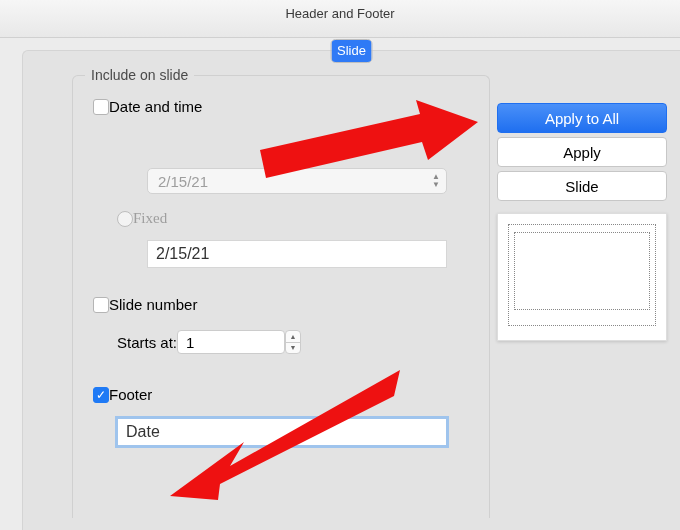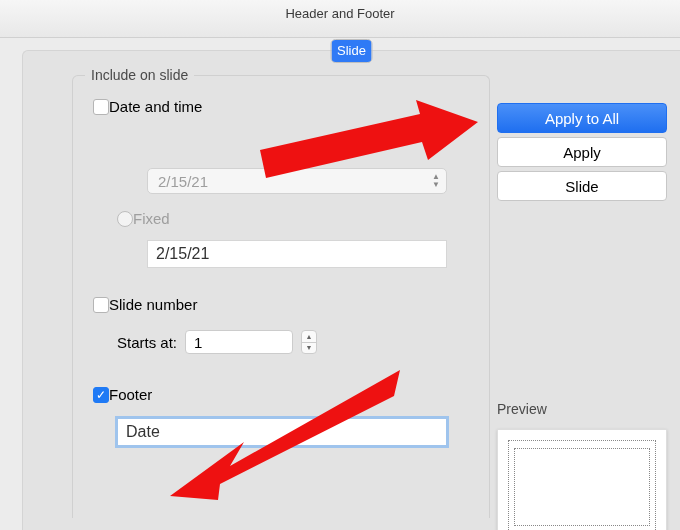"Fixed" div.cb-row { font-family: none -> Liberation Serif, serif }
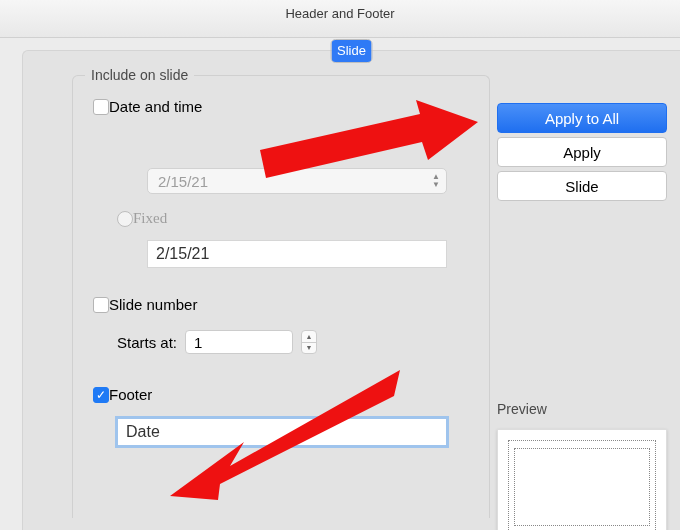"Starts at:" .stepper-wrap { gap: 8px -> none }
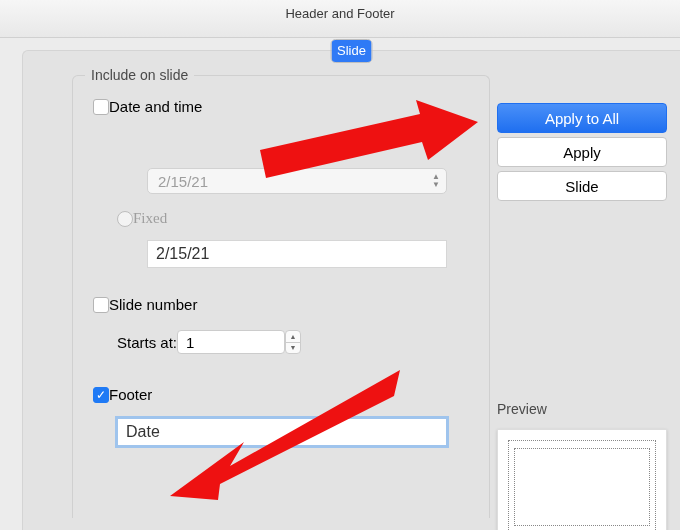"Preview" div.preview-label { html: <div>Preview</div> -> none }
